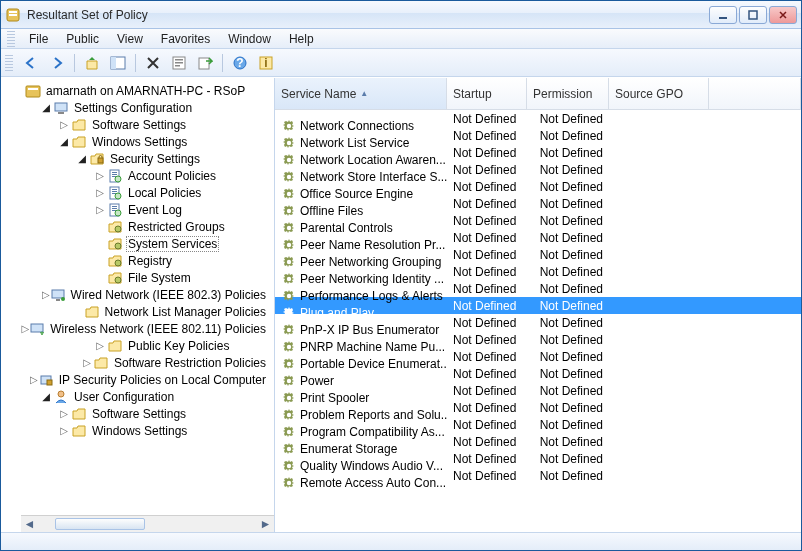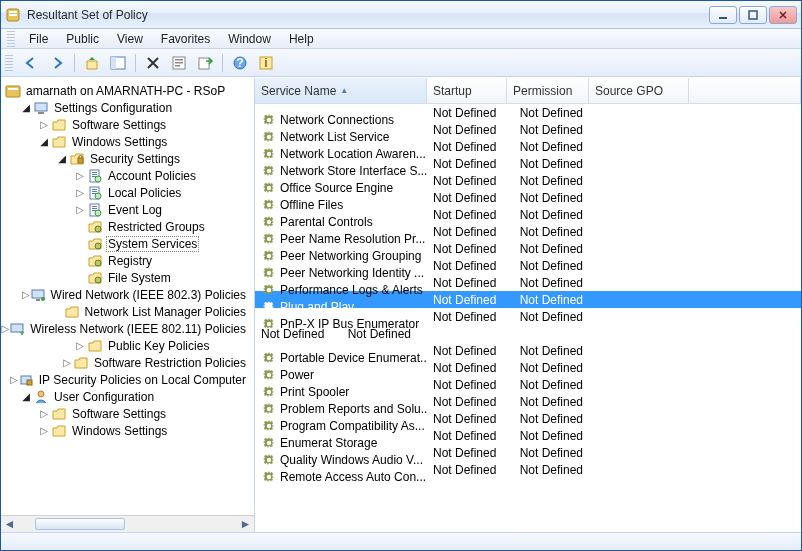"amarnath on AMARNATH-PC - RSoP" .main { padding-left: none -> 20px }
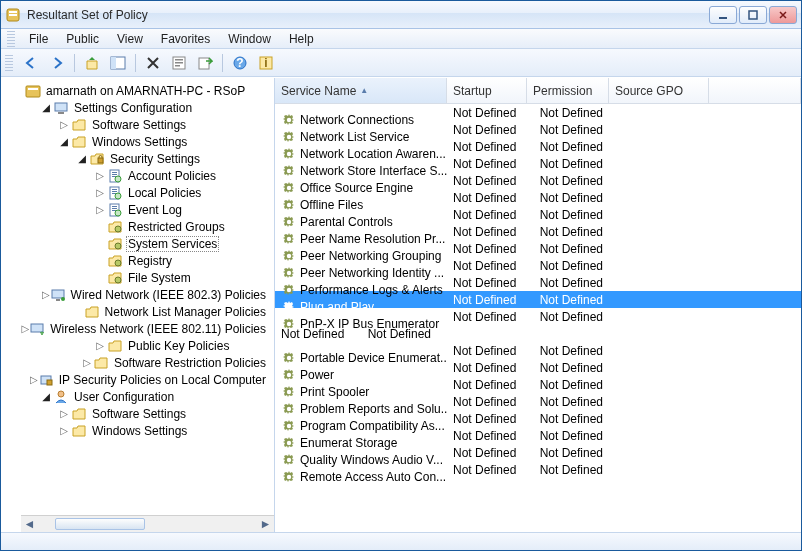"Service Name" .list-header { height: 26px -> 32px }
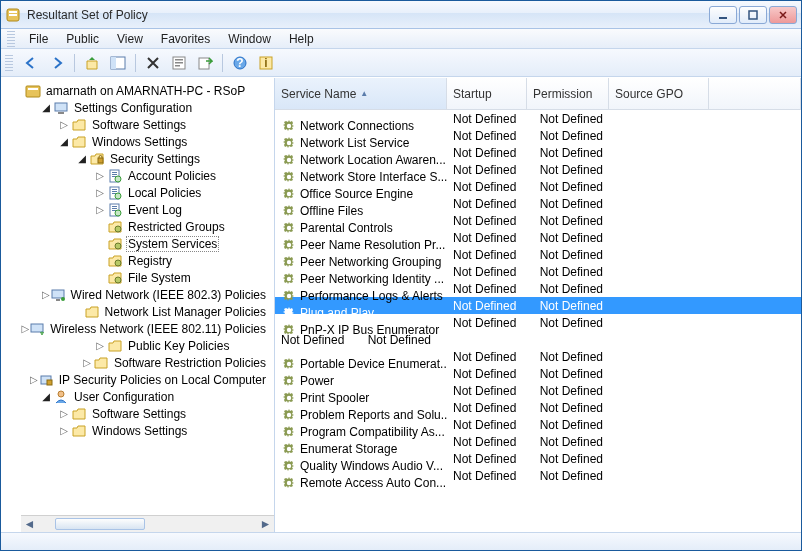"PNRP Machine Name Pu..." div.cell { html: none -> <div> <span> <svg> <path></path> <circle></circle> </svg> </span> <span>PNRP Machine Name Pu...</span> </div> }
